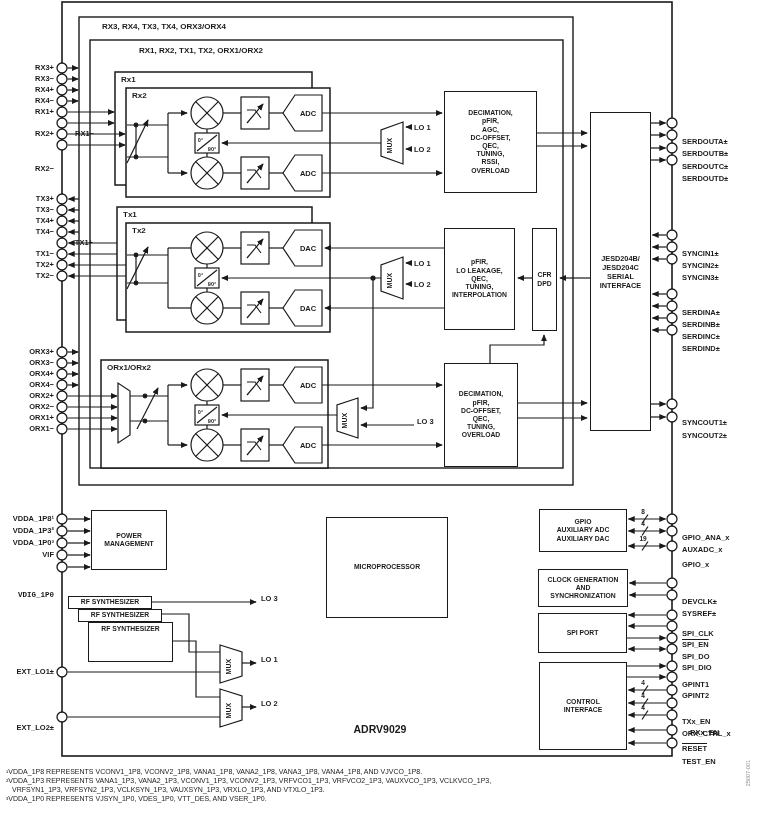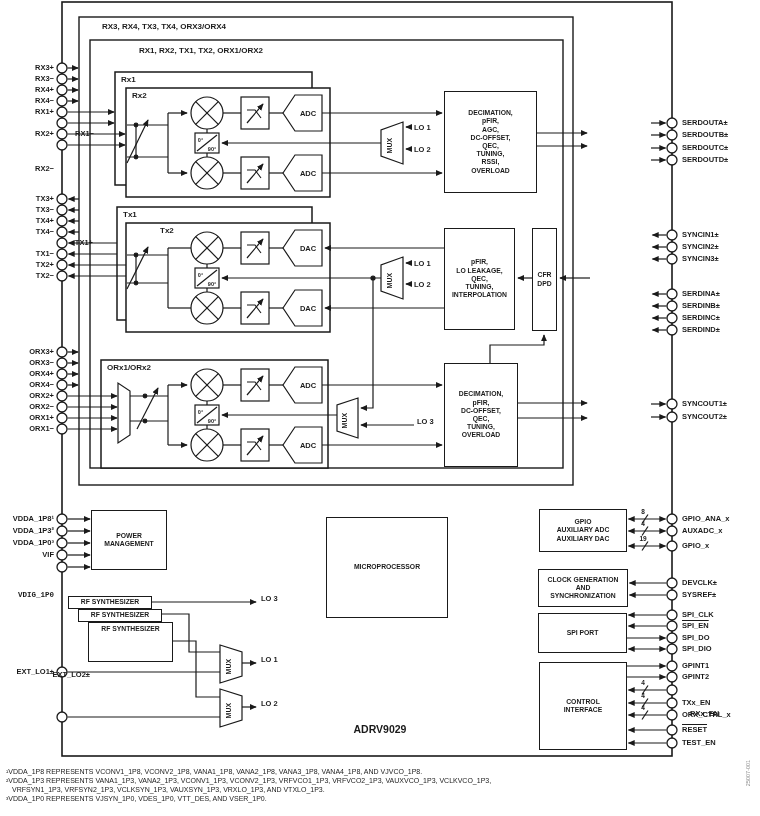"SERDOUTA±" .pinlbl.right { margin-top: none -> 19px }
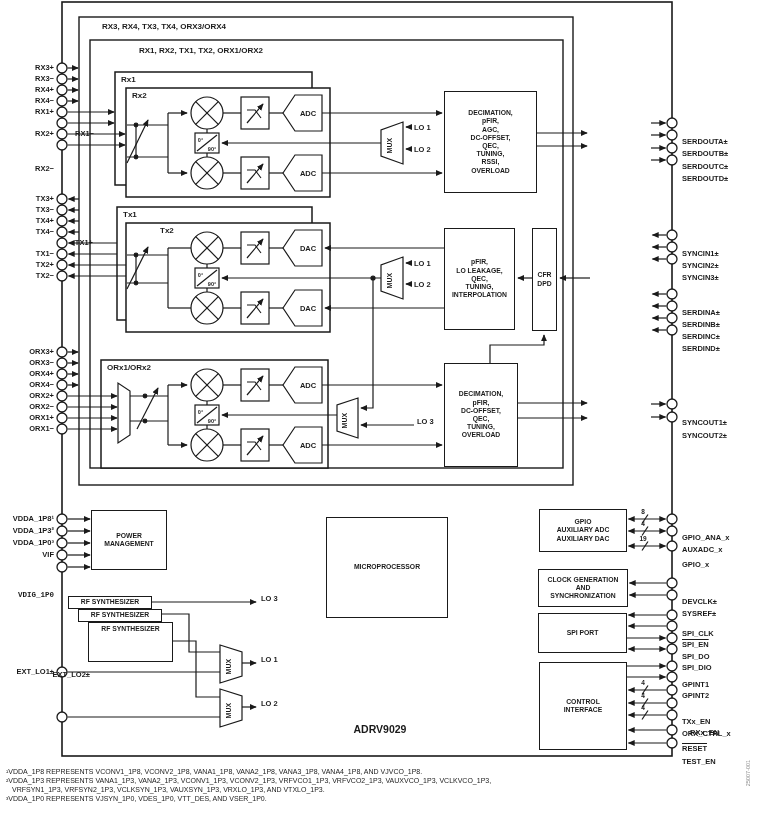"Tx2" div.cardlbl { margin-left: 28px -> none }
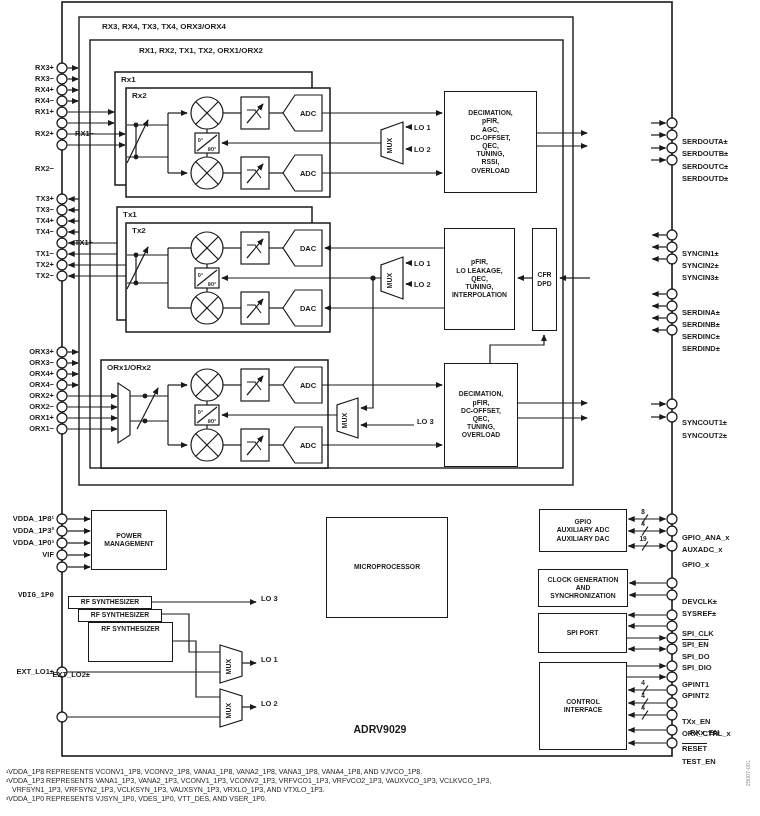"JESD204B/" div.block { html: none -> <div> <div>JESD204B/</div> <div>JESD204C</div> <div>SERIAL</div> <div>INTERFACE</div> </div> }
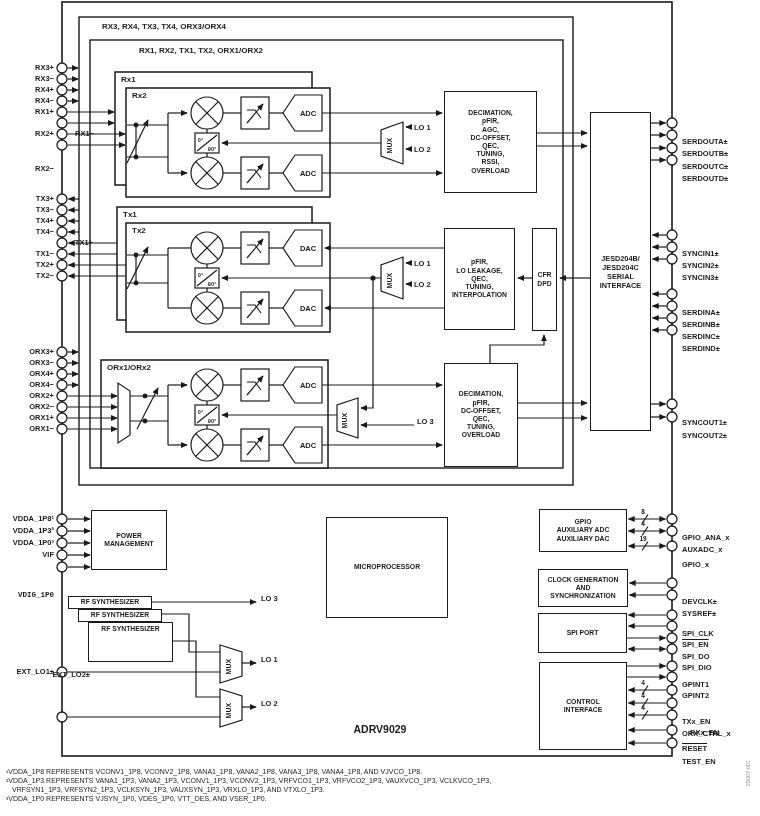"EXT_LO2±" div.pinlbl { margin-left: 36px -> none; top: 670px -> 723px }
